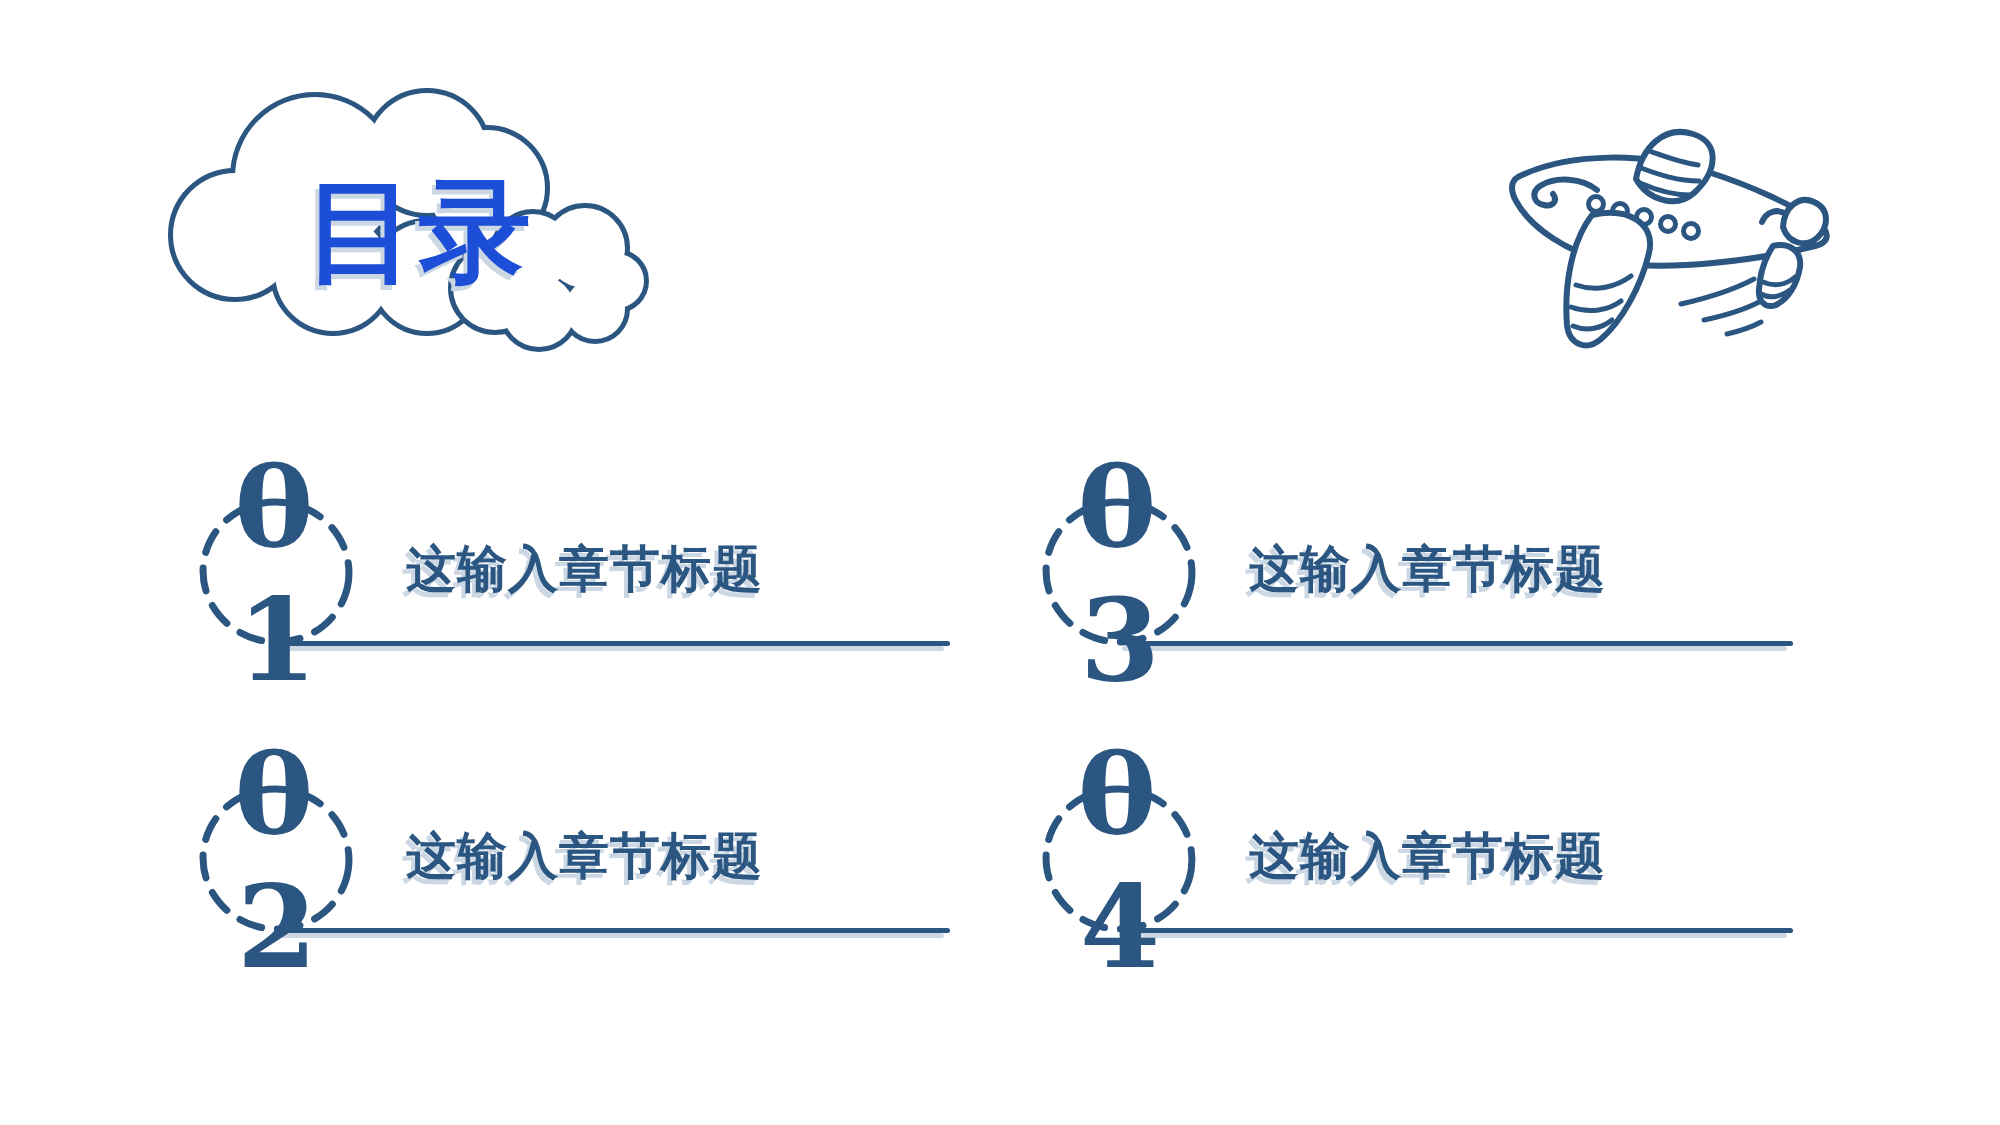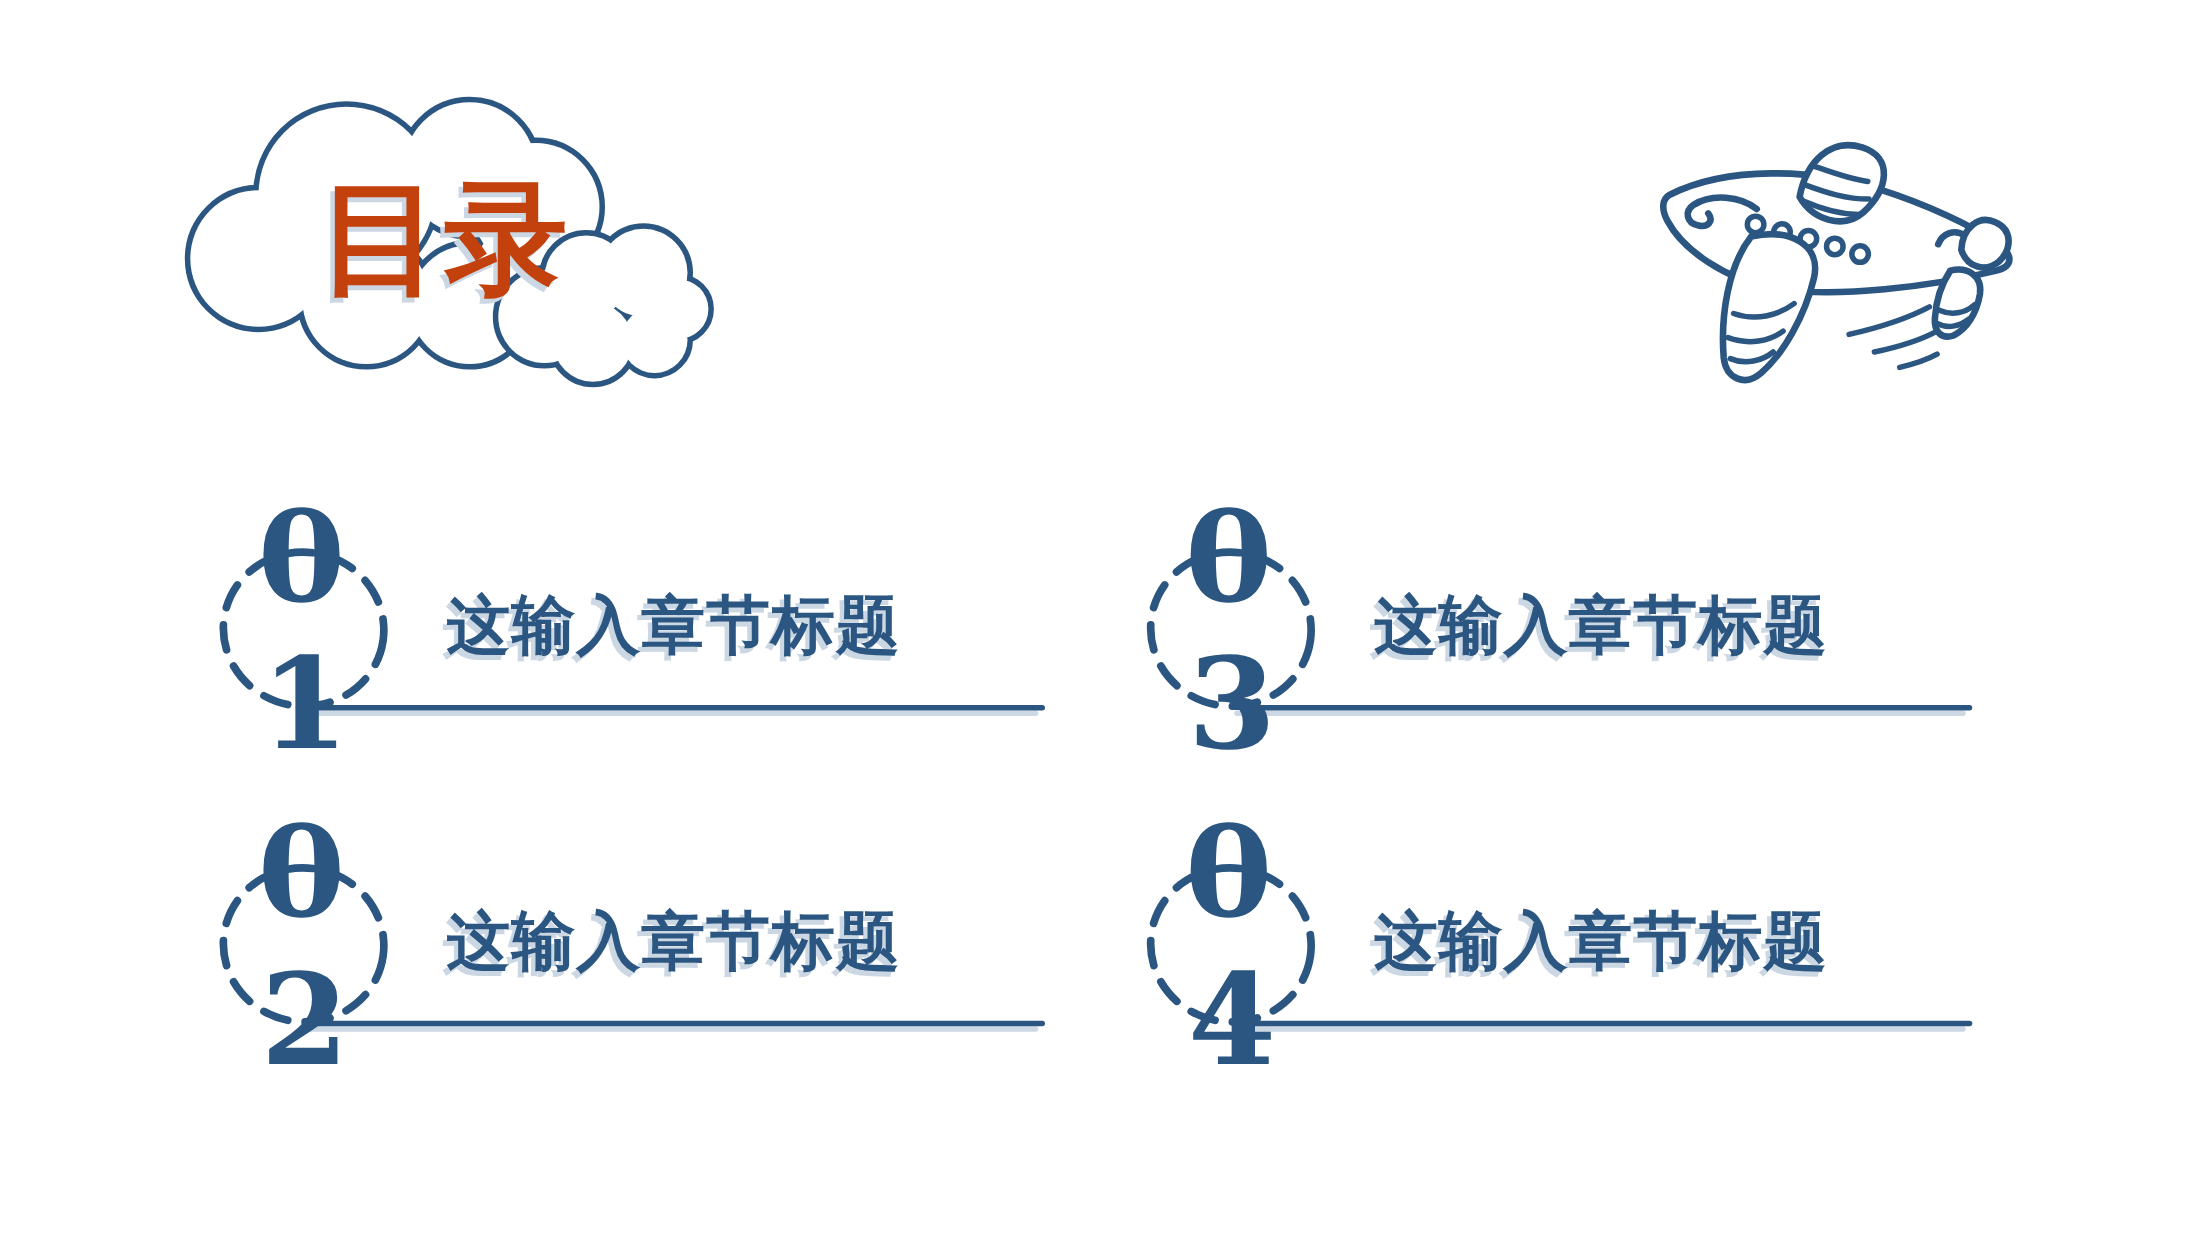"目录" .page-title { color: #c2410c -> #1d4ed8; margin: 2px -> 17px }
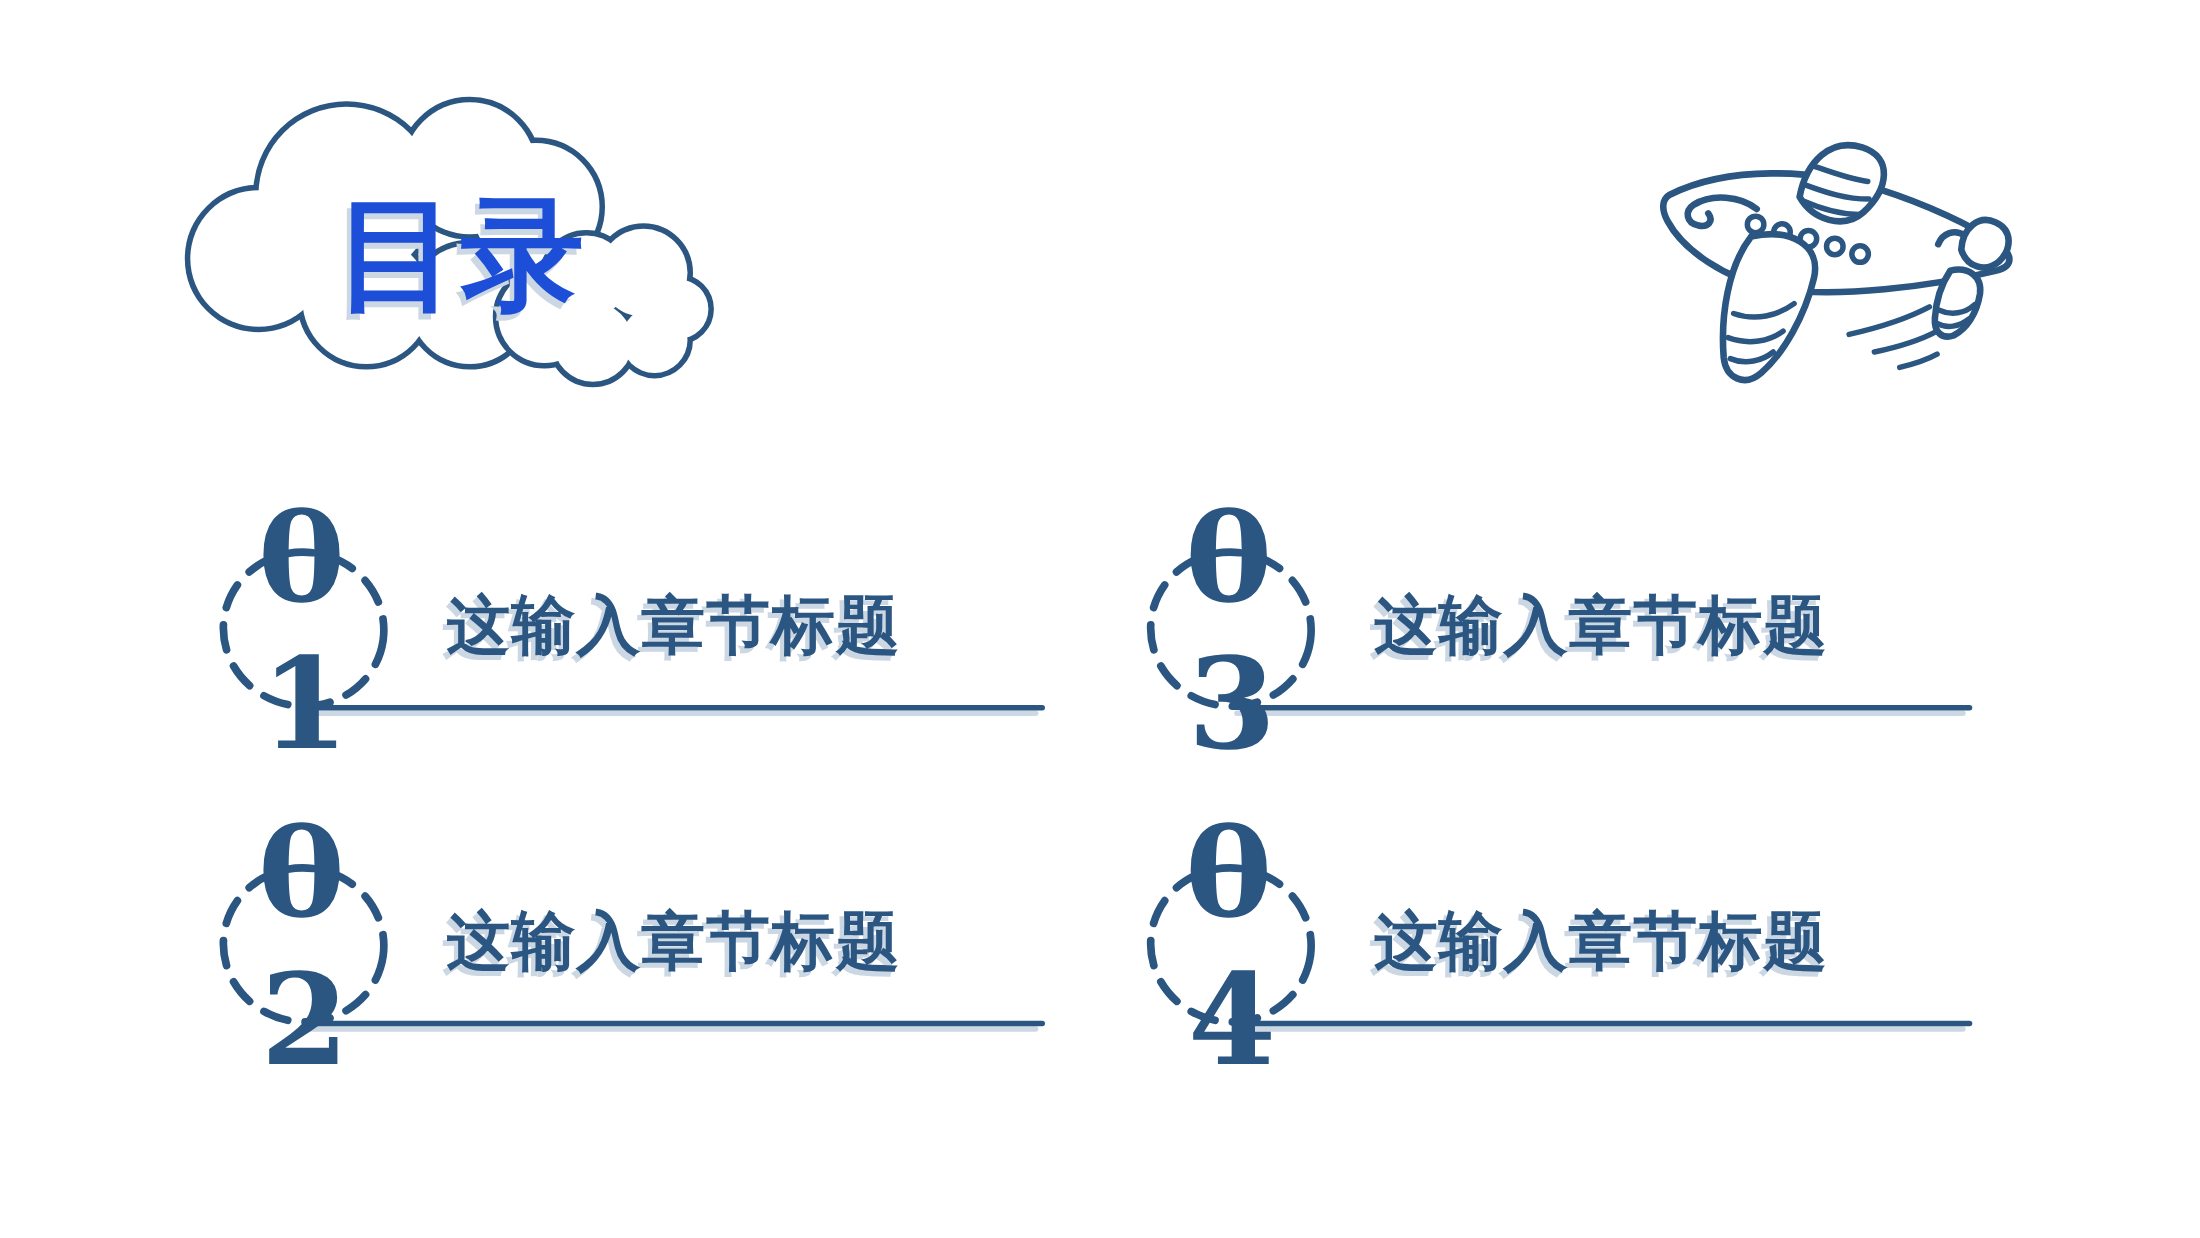"这输入章节标题" .toc-label { font-size: 58px -> 50px }
